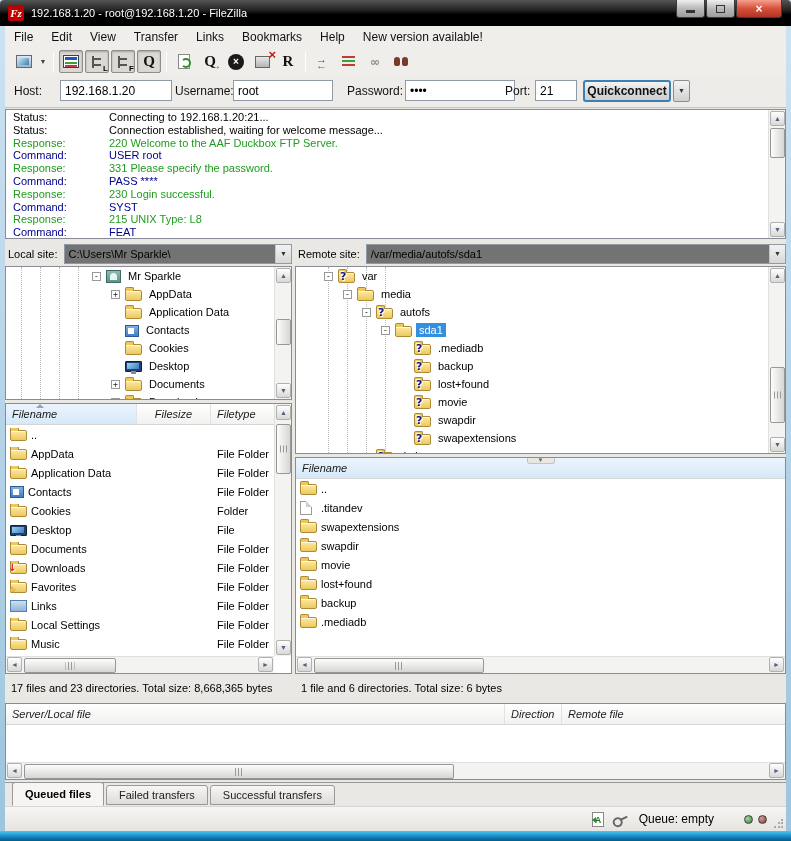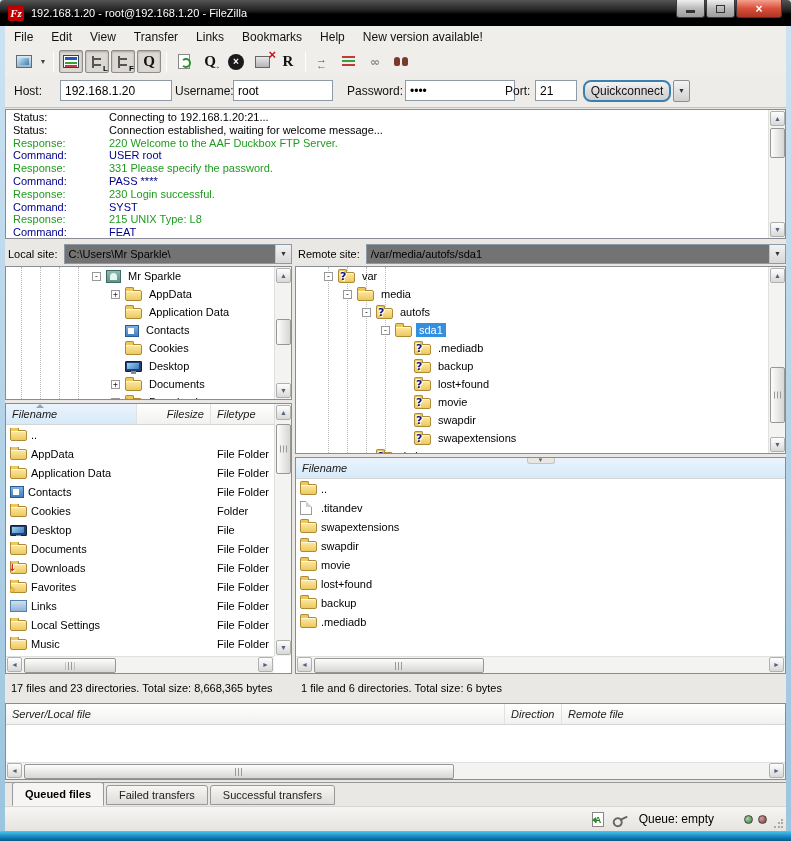"Quickconnect" .qcbtn { border-radius: 8px -> 3px; font-weight: none -> bold }
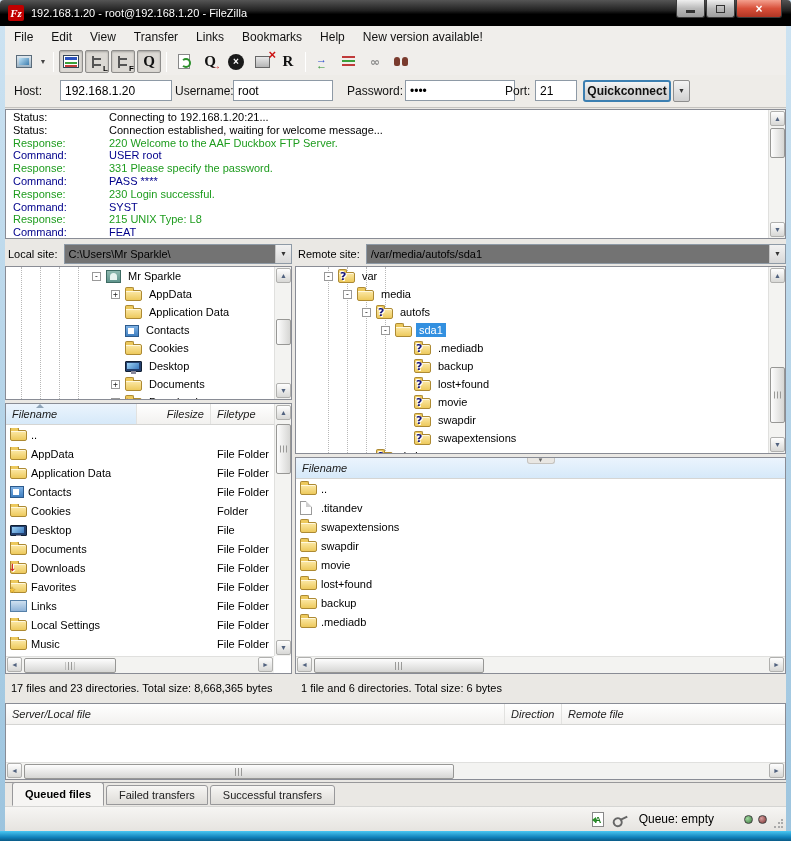"Filesize" .hcell.num { text-align: right -> center }
